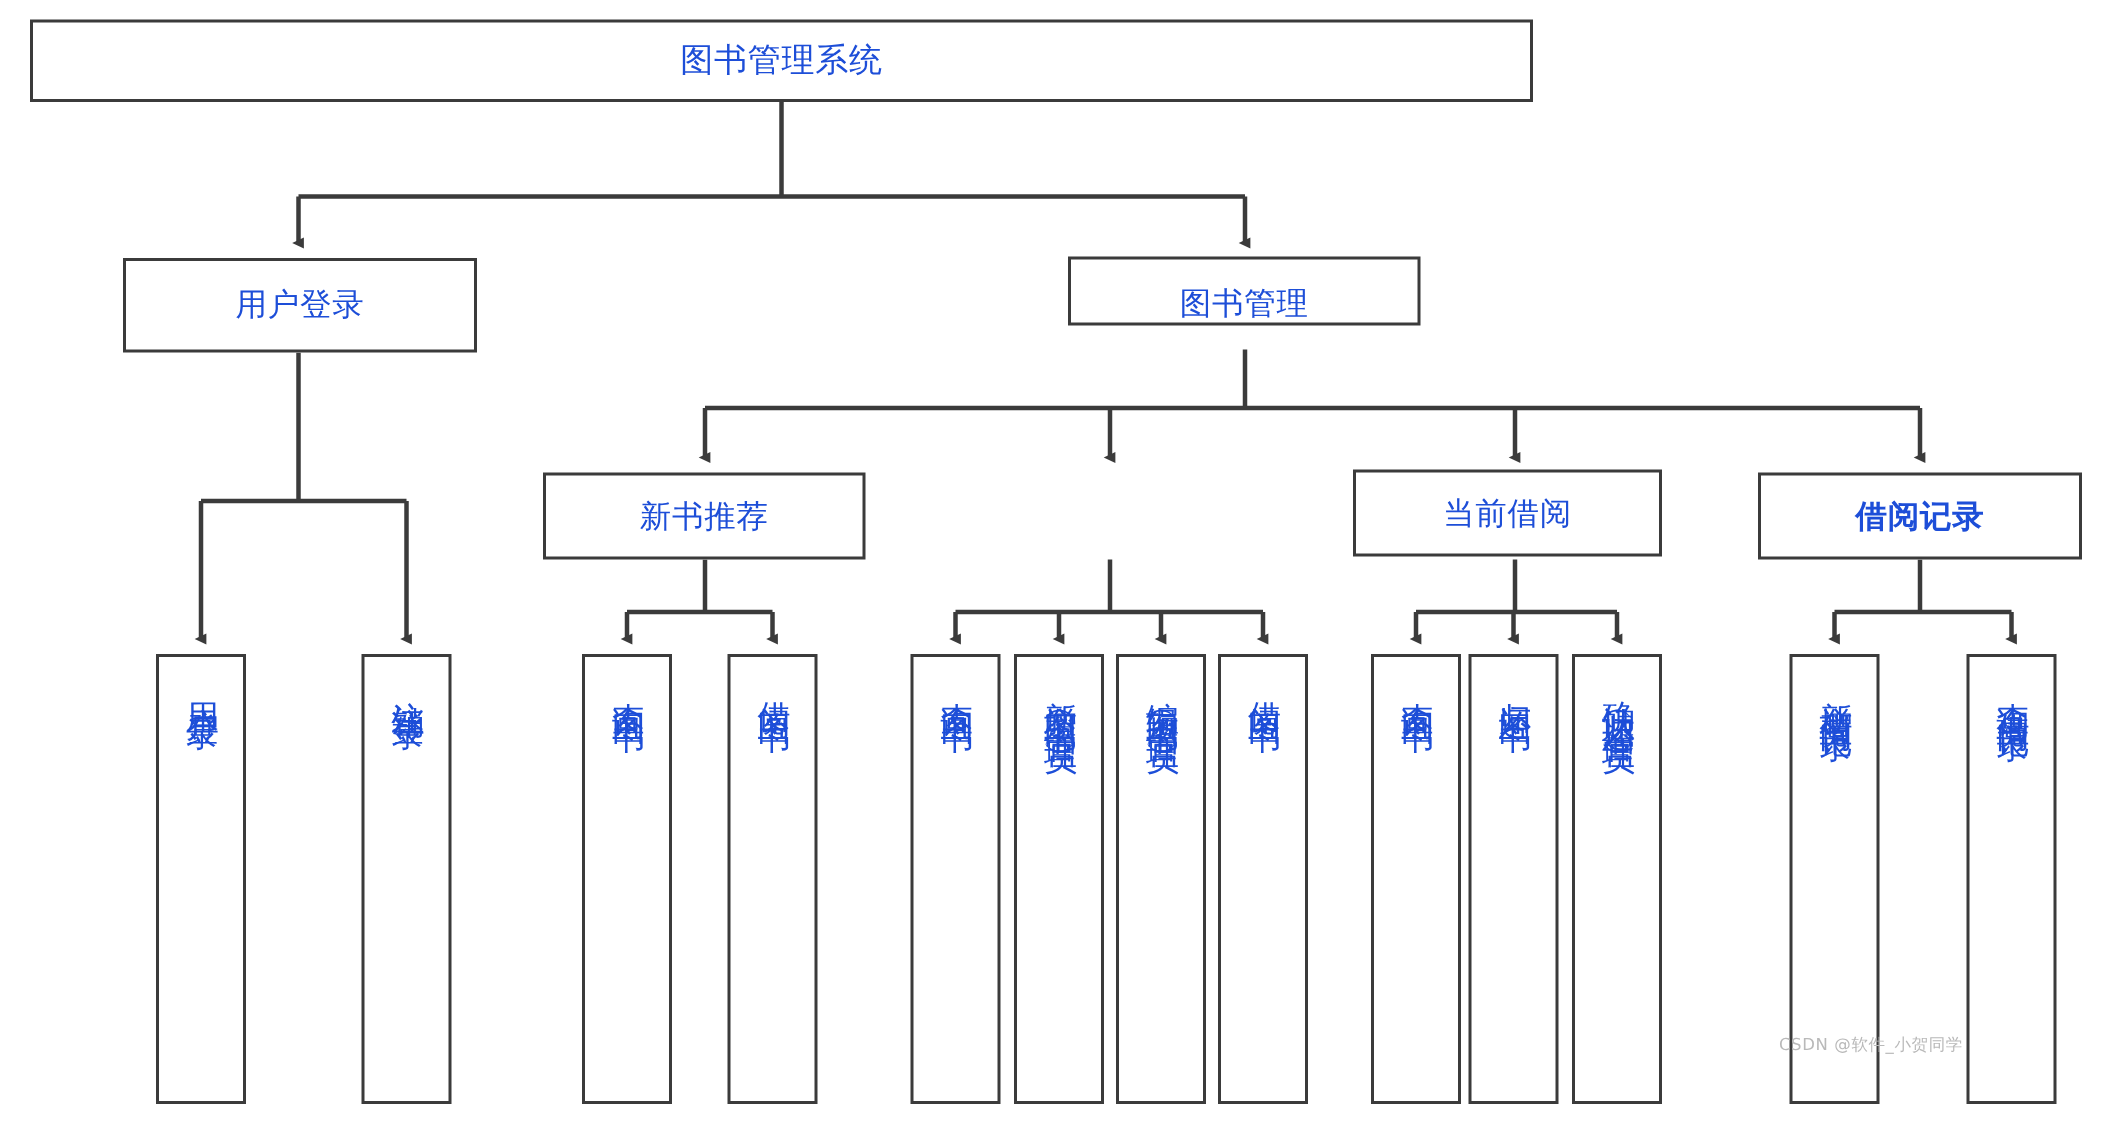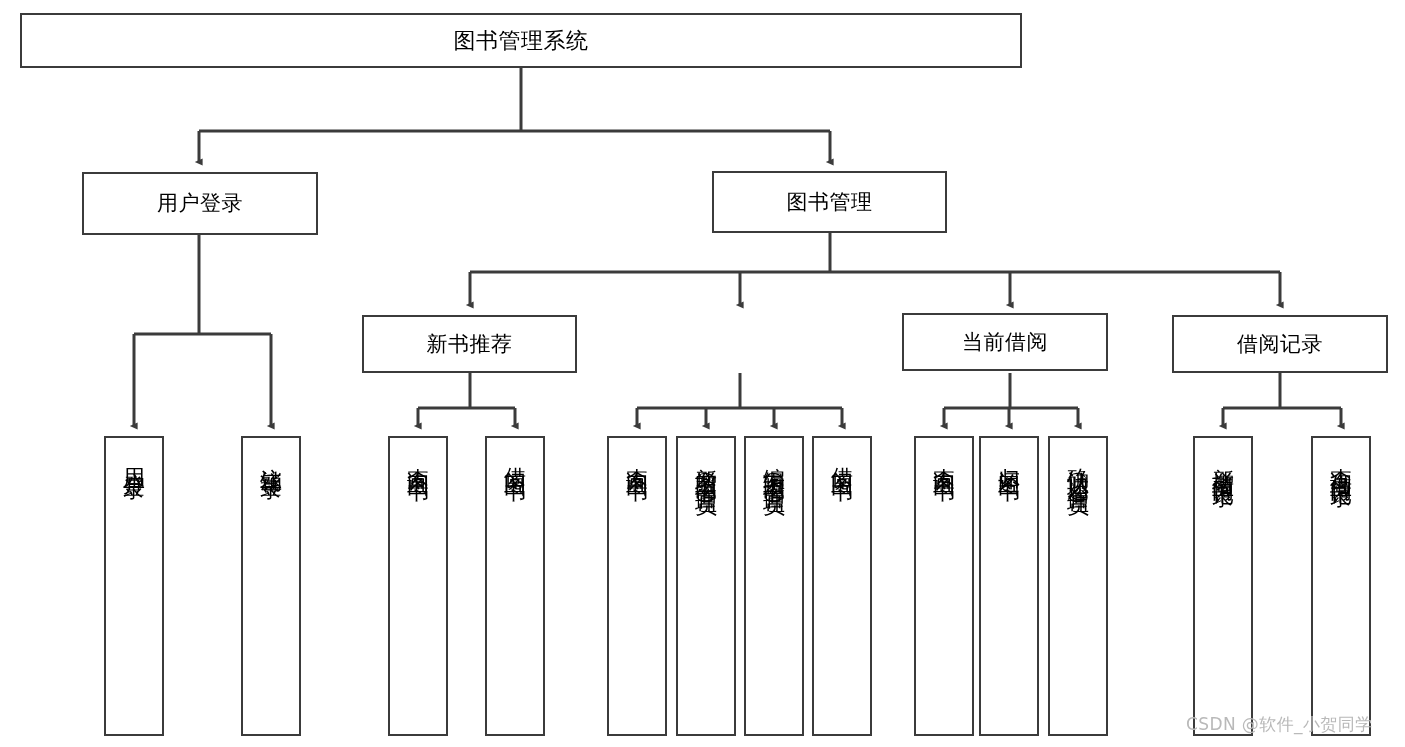"图书管理系统" .node { color: #000000 -> #1d4ed8 }
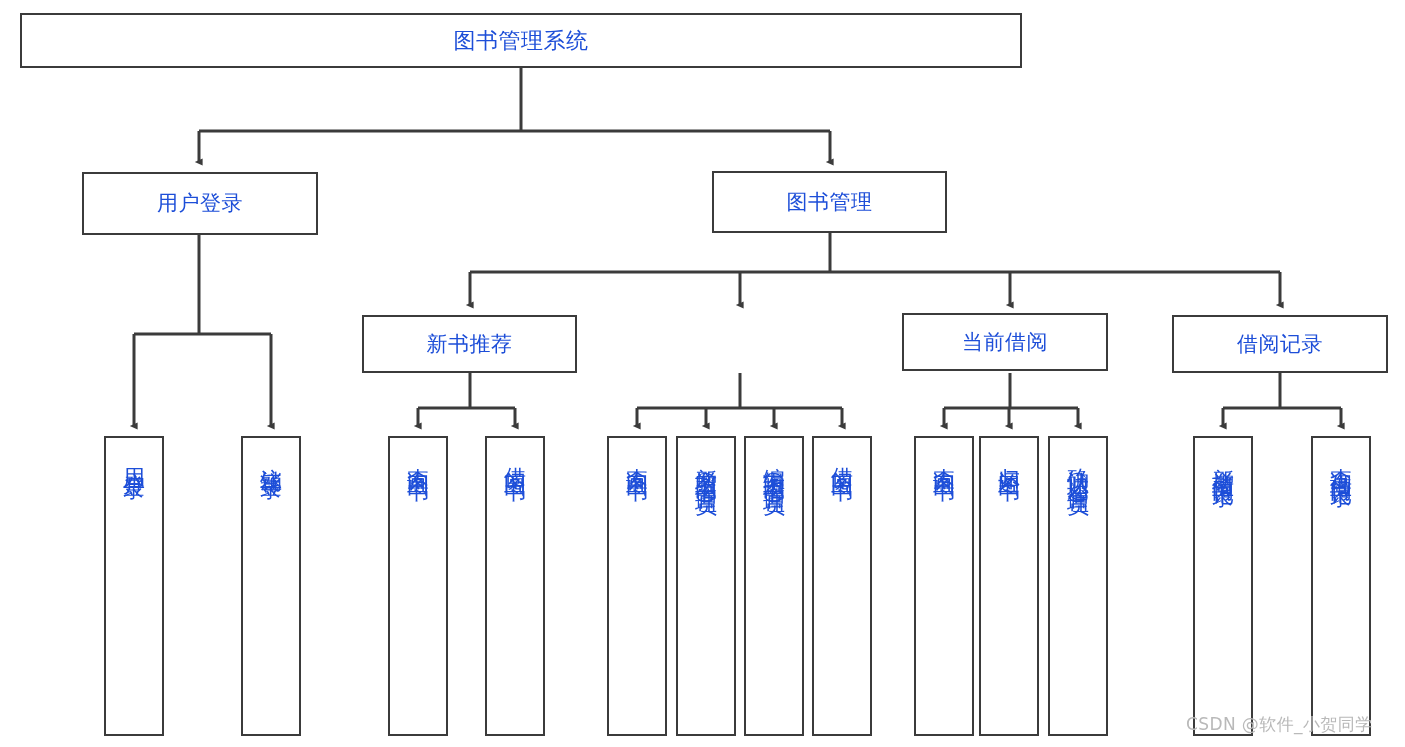"图书管理" div.node { align-items: none -> flex-end; height: 62px -> 46px }
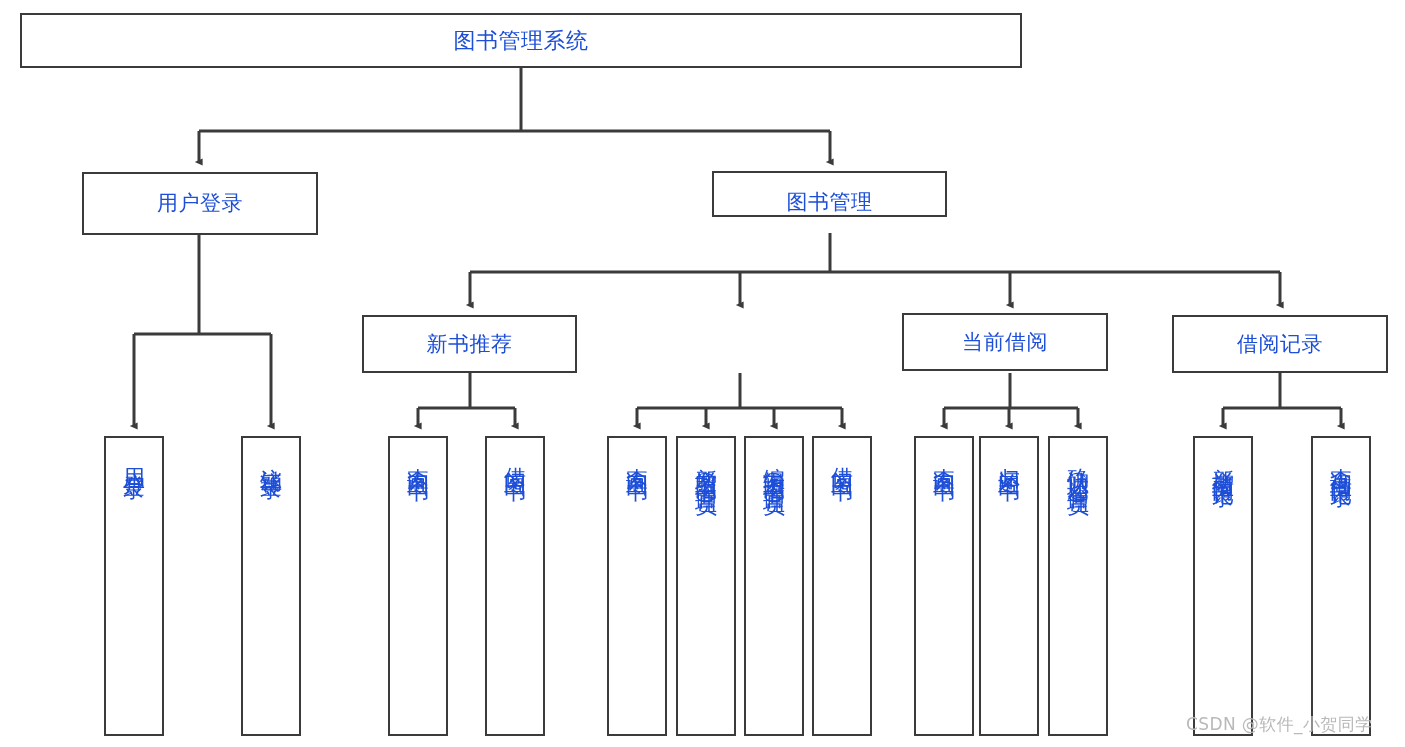"借阅记录" div.node { font-weight: none -> bold }
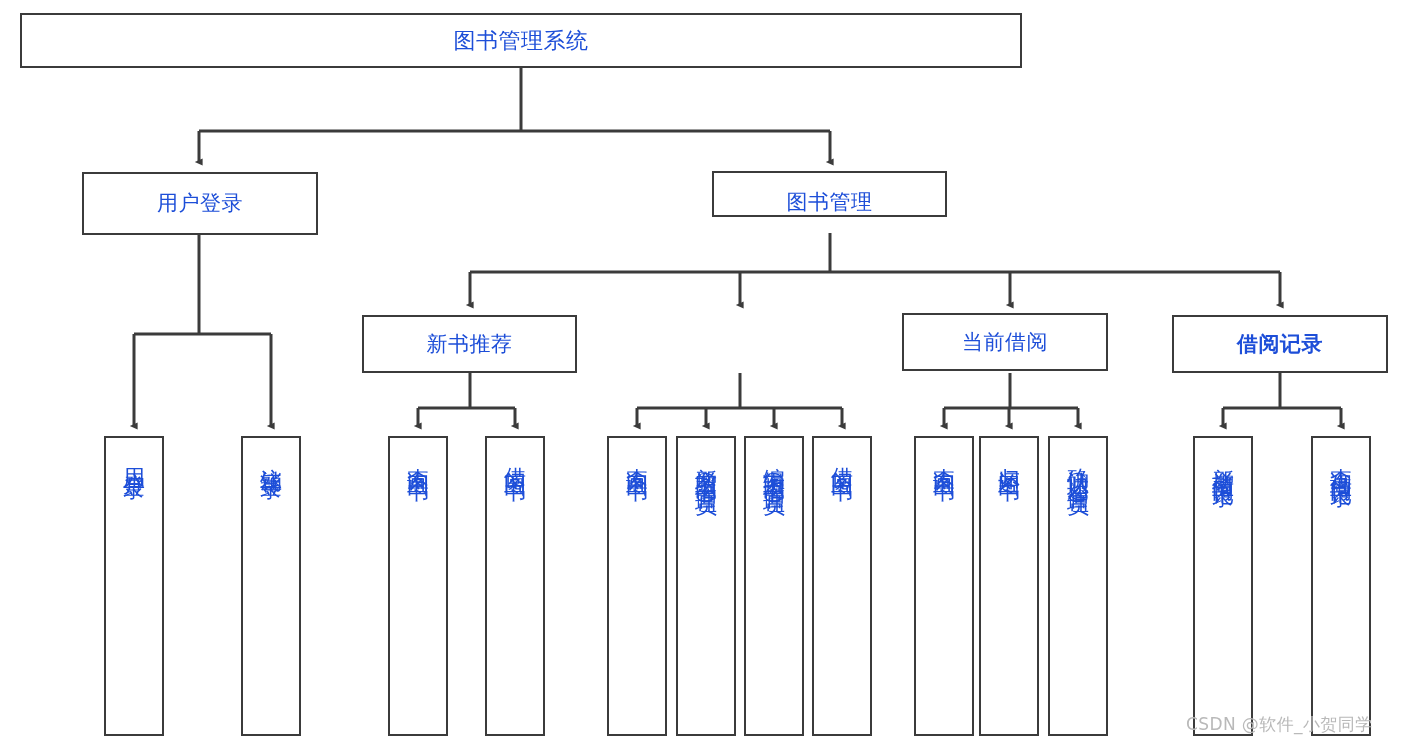"CSDN @软件_小贺同学" #watermark { font-size: 17px -> 11px; top: 713px -> 689px }
